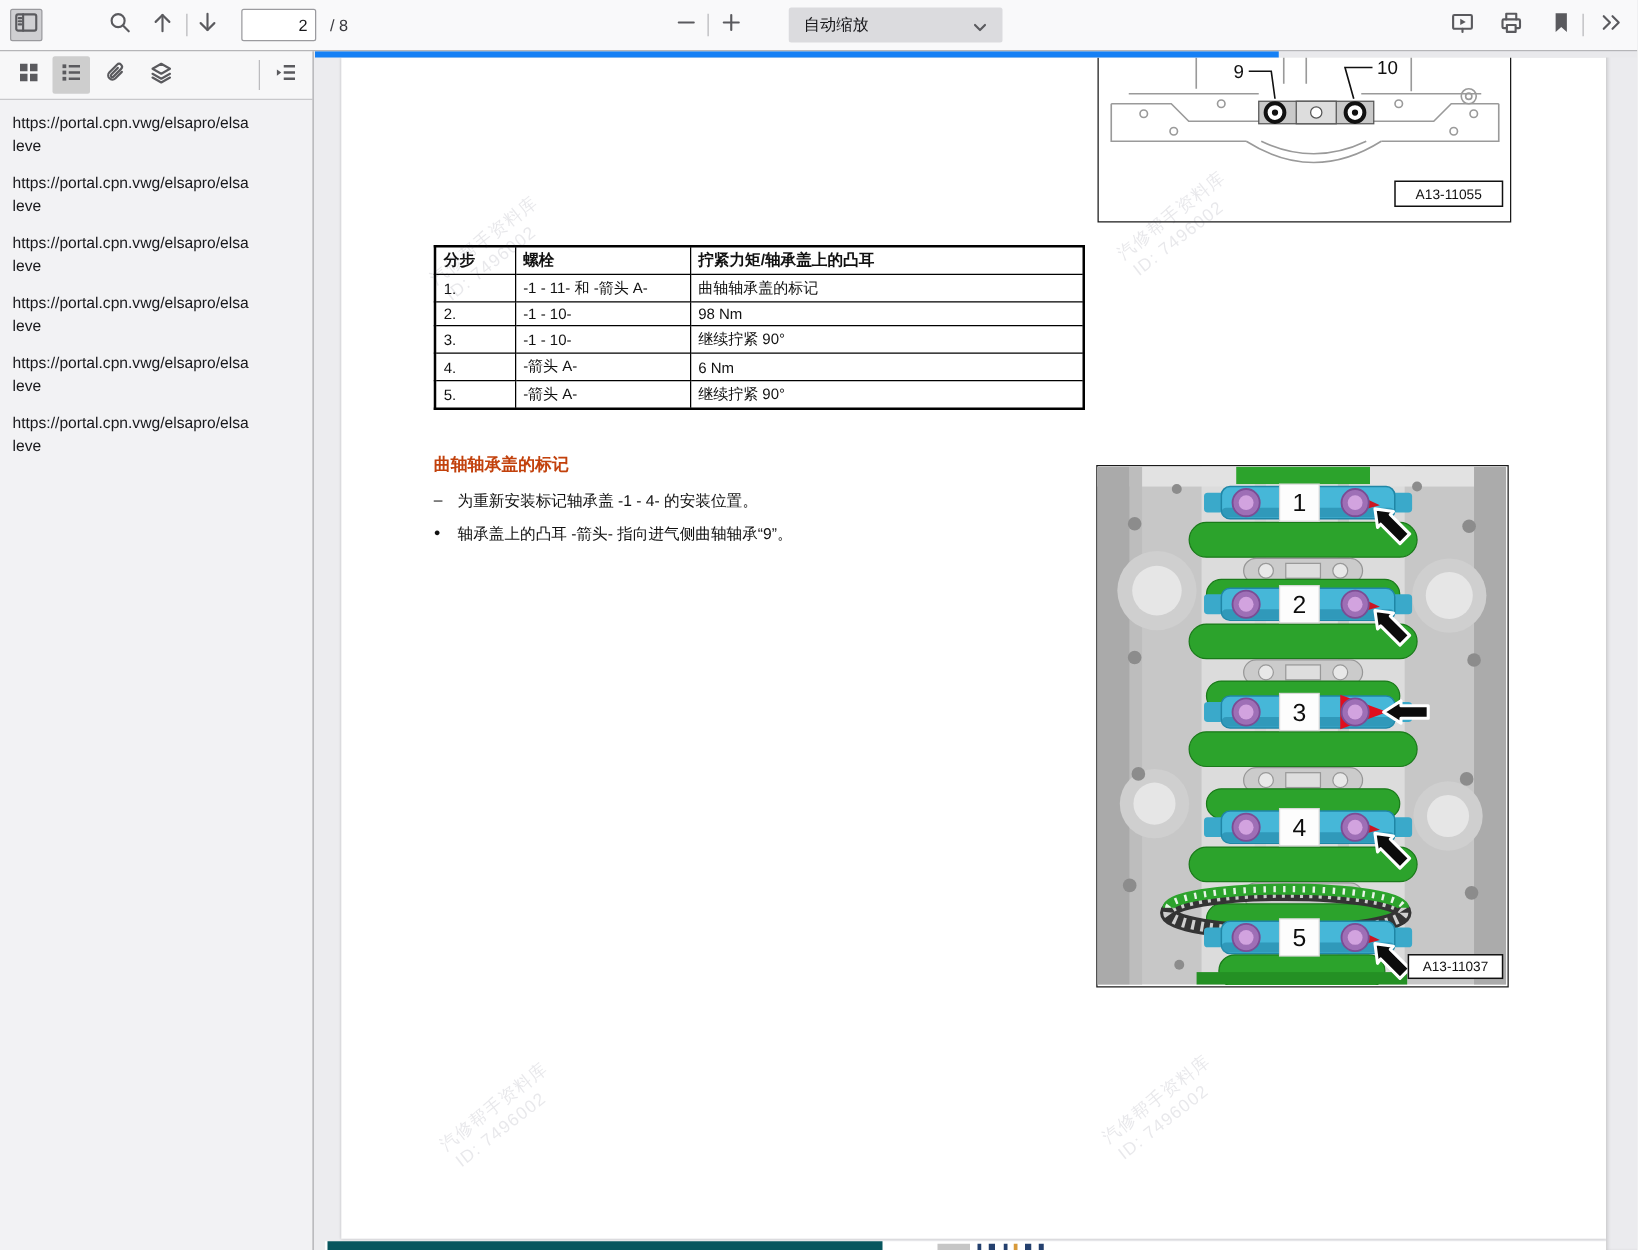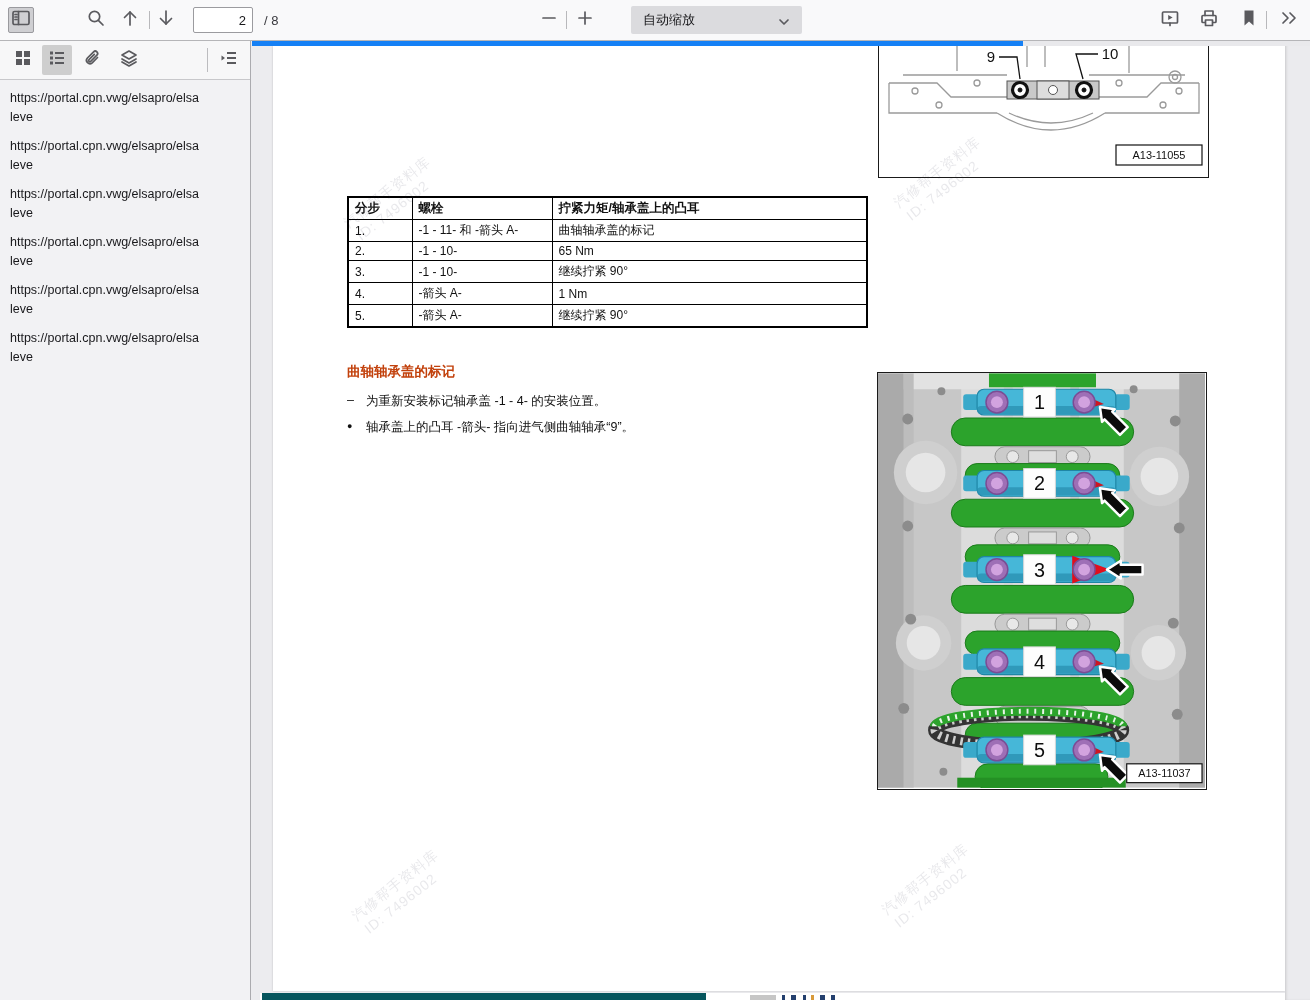"65 Nm" td { text: 65 -> 98 }
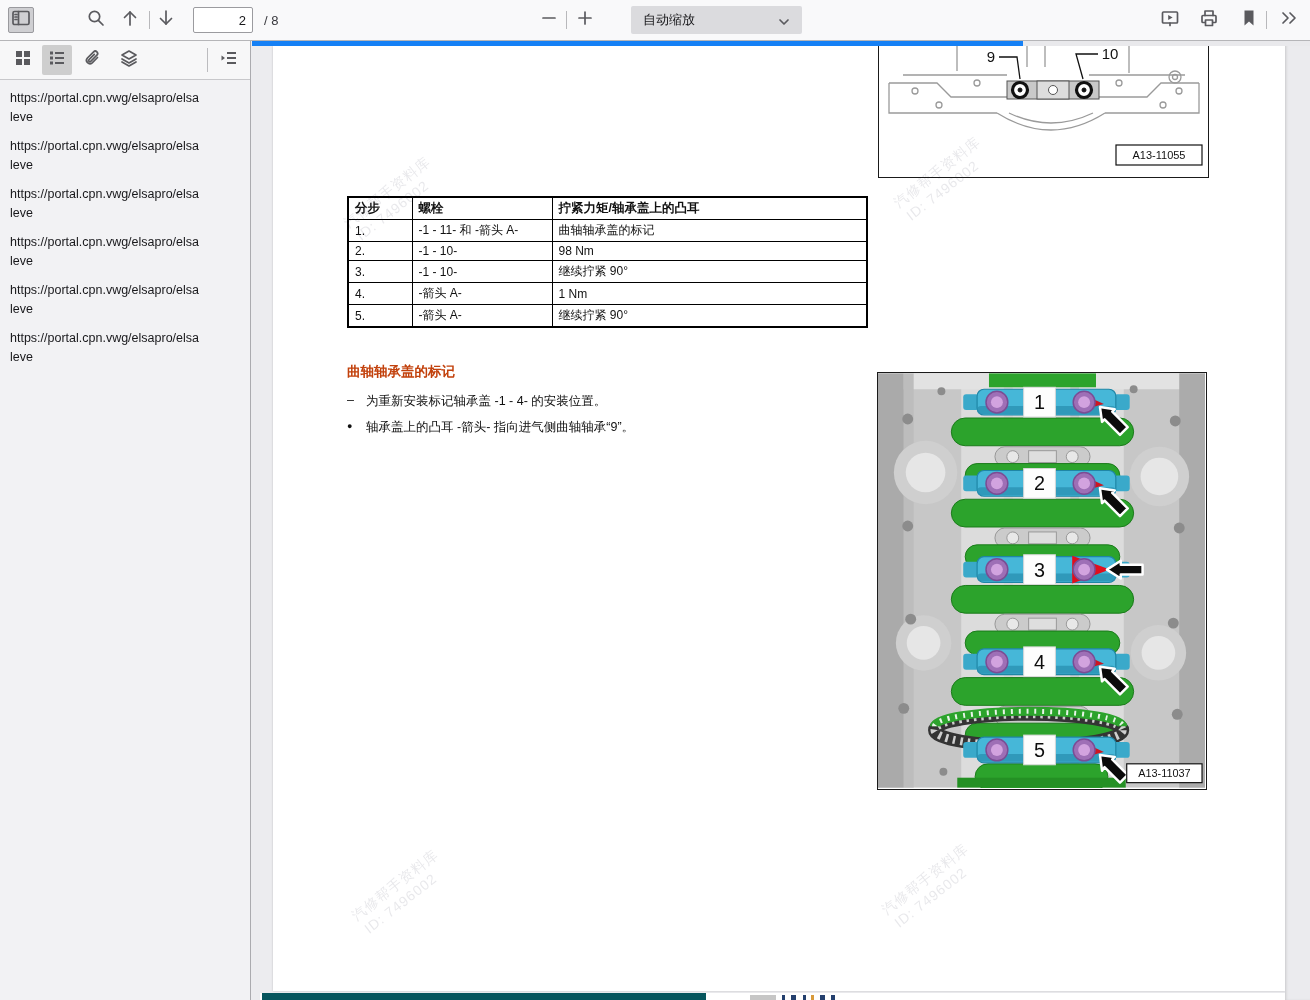"1 Nm" td { text: 1 -> 6 }
